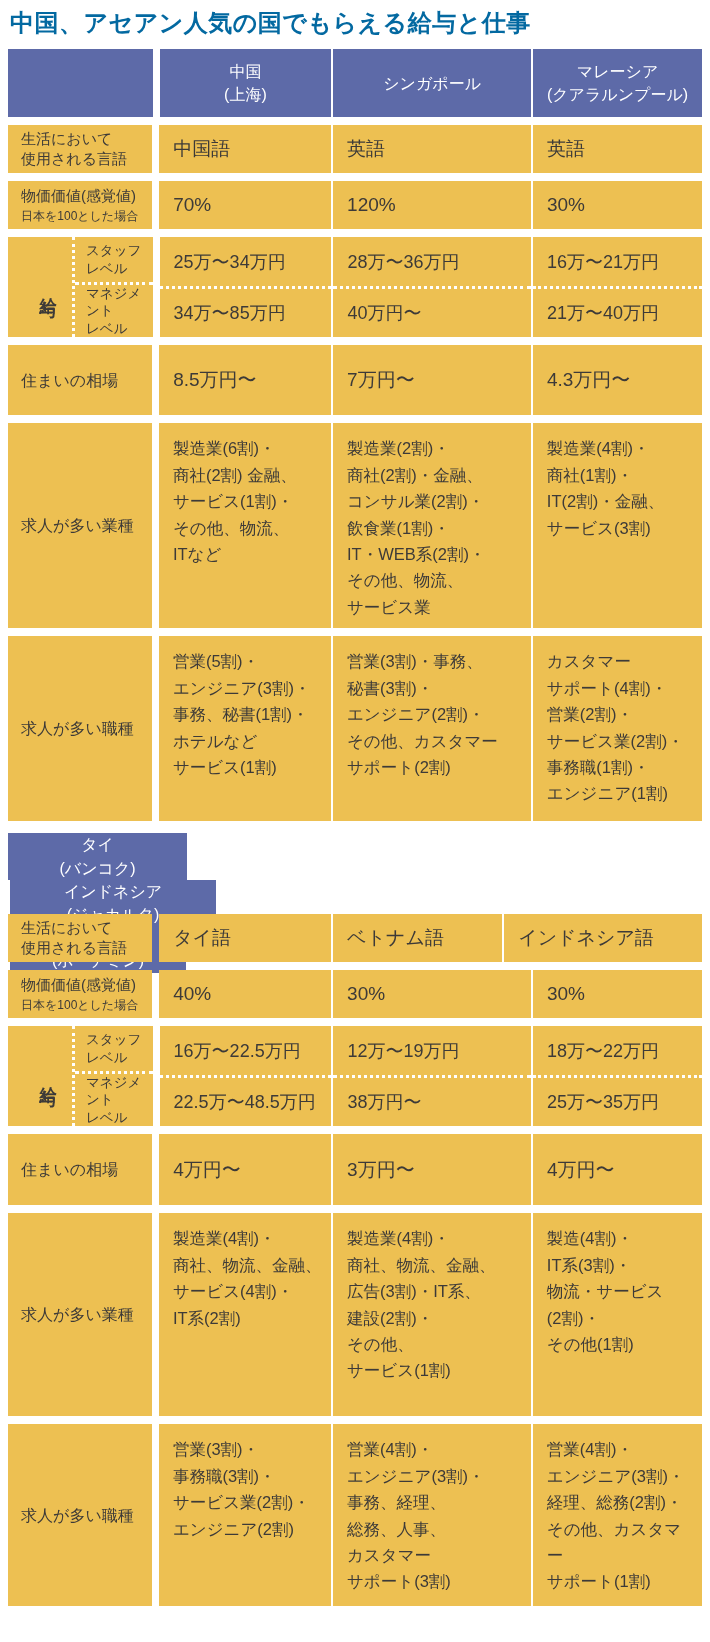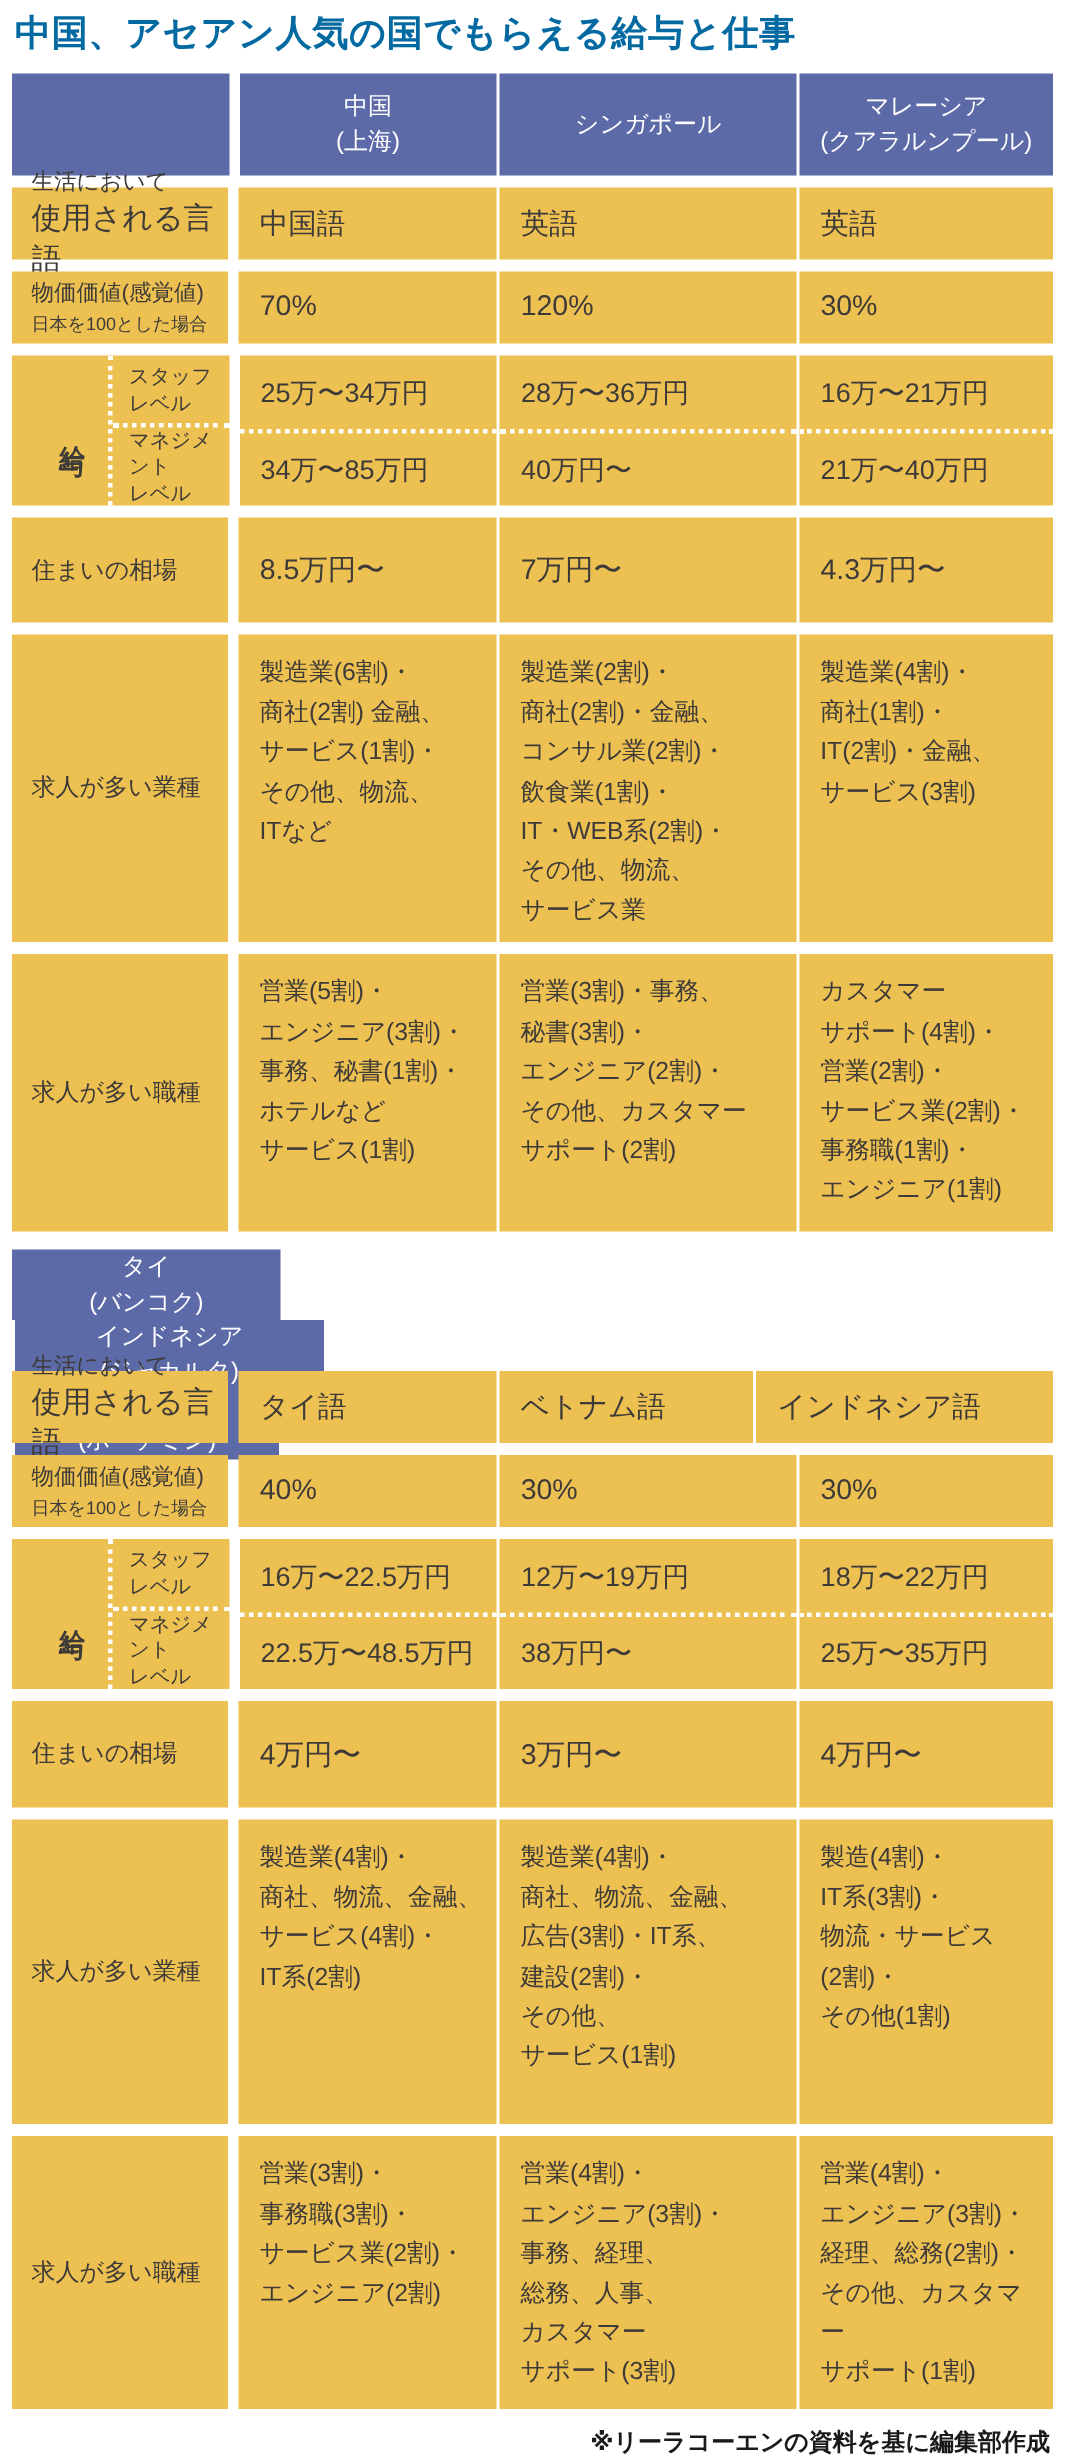"使用される言語" .lab .l2 { font-size: 20px -> 15px }
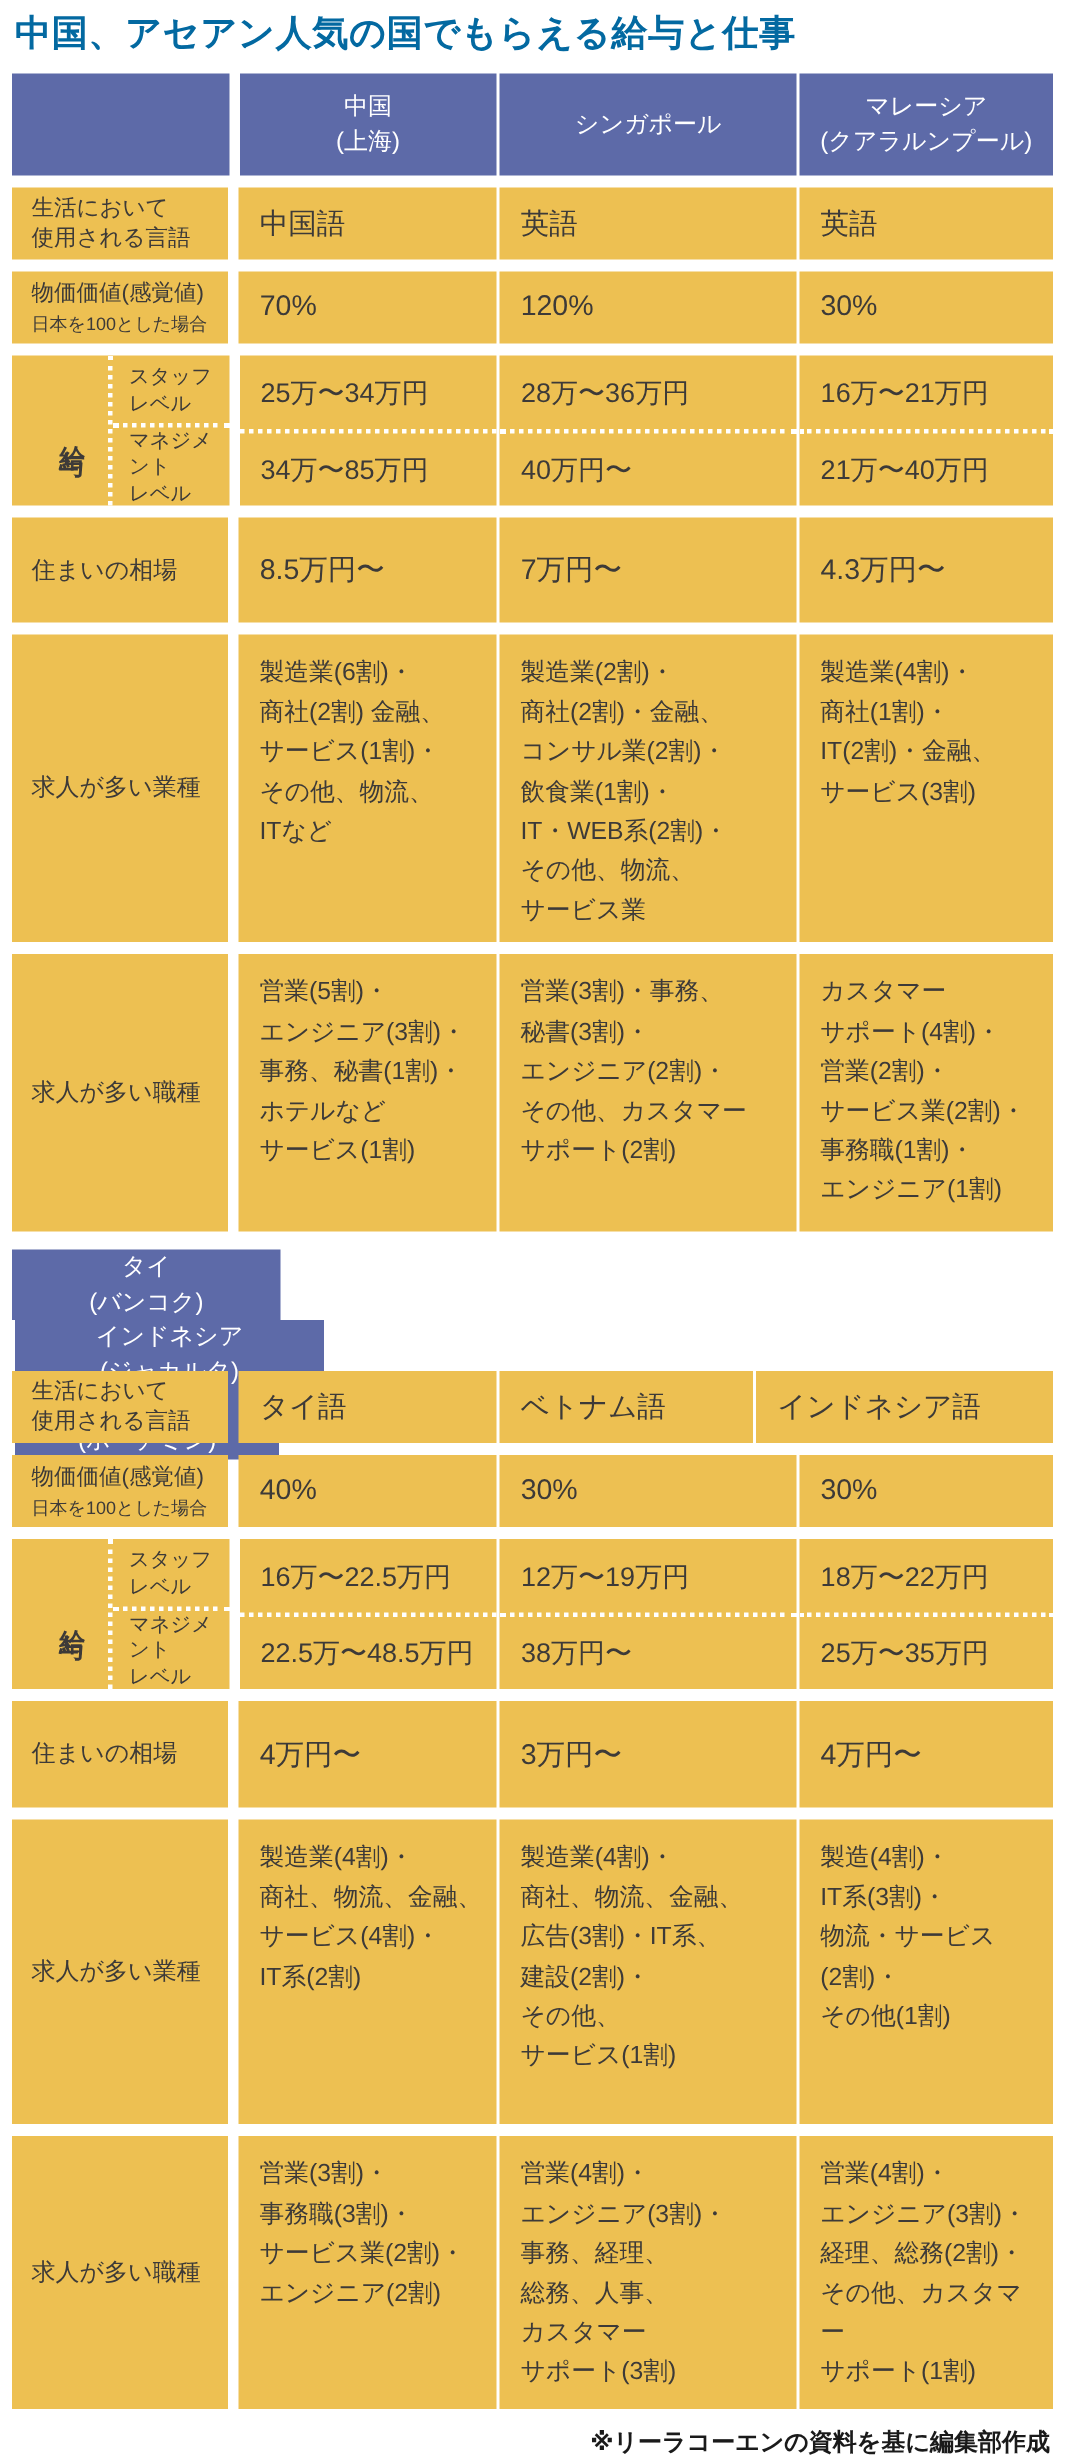"※リーラコーエンの資料を基に編集部作成" div.footer { html: <div>※リーラコーエンの資料を基に編集部作成</div> -> none }
